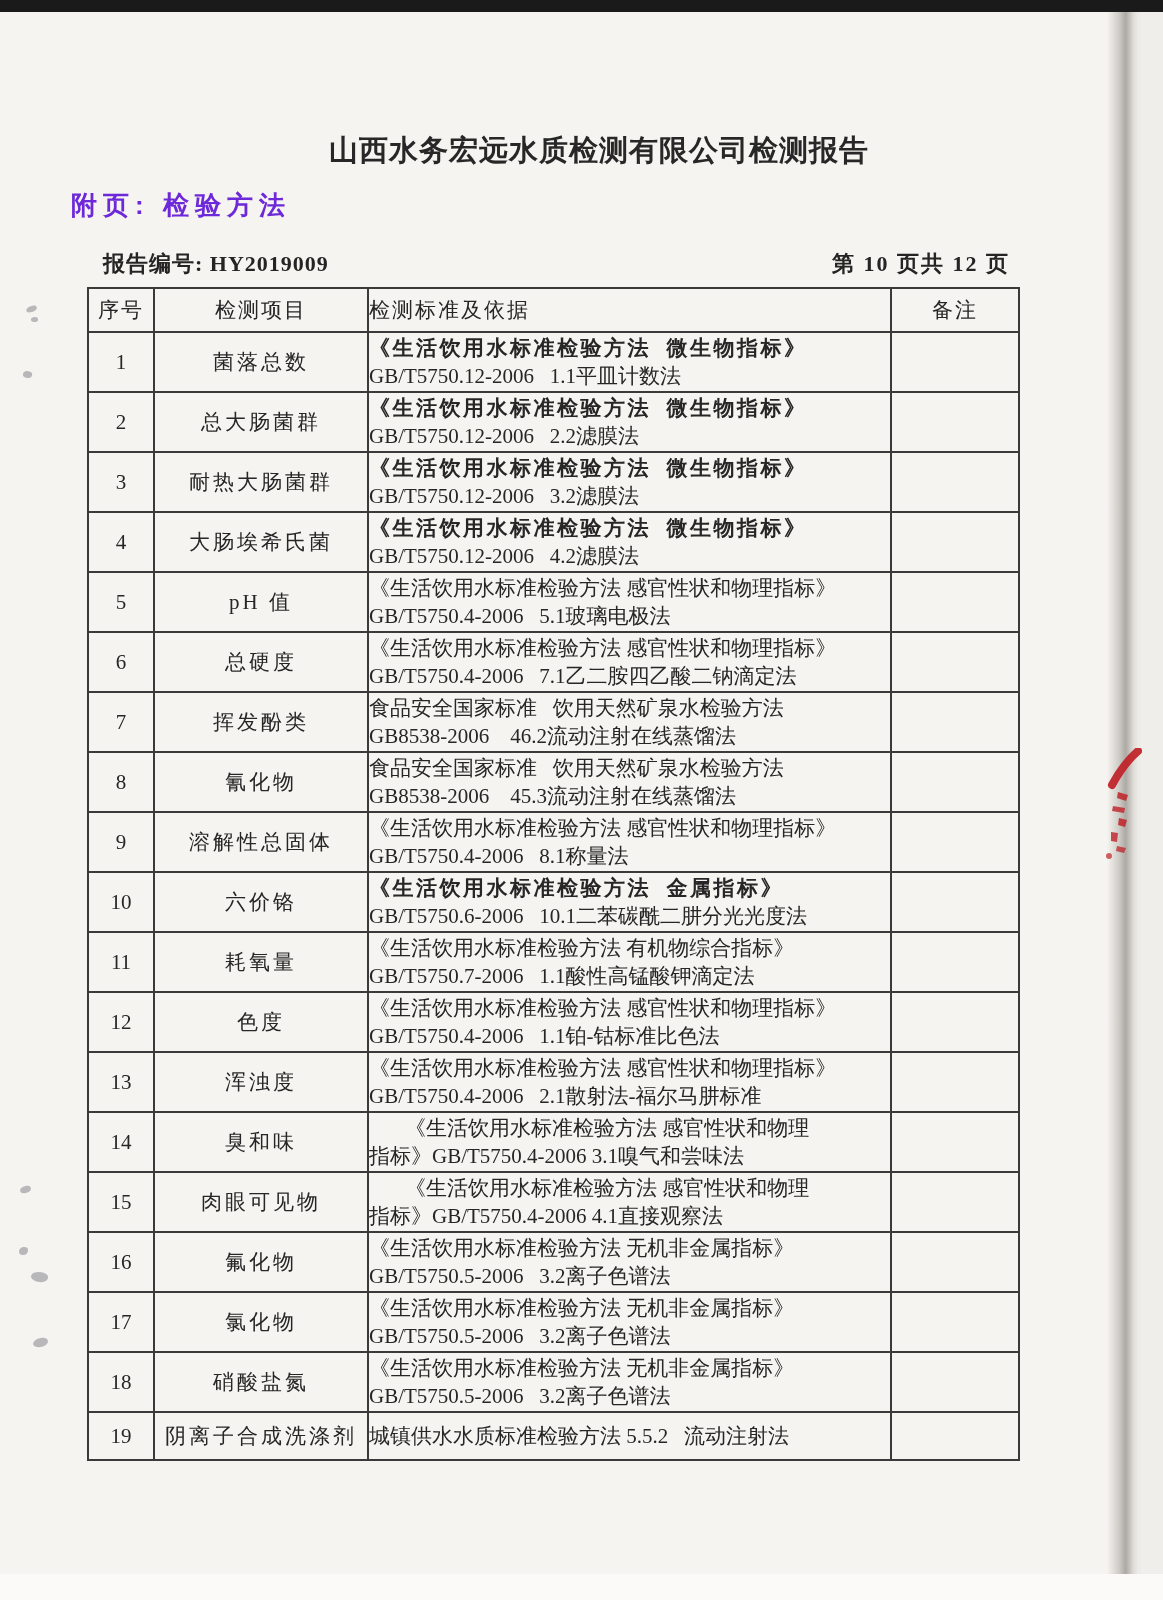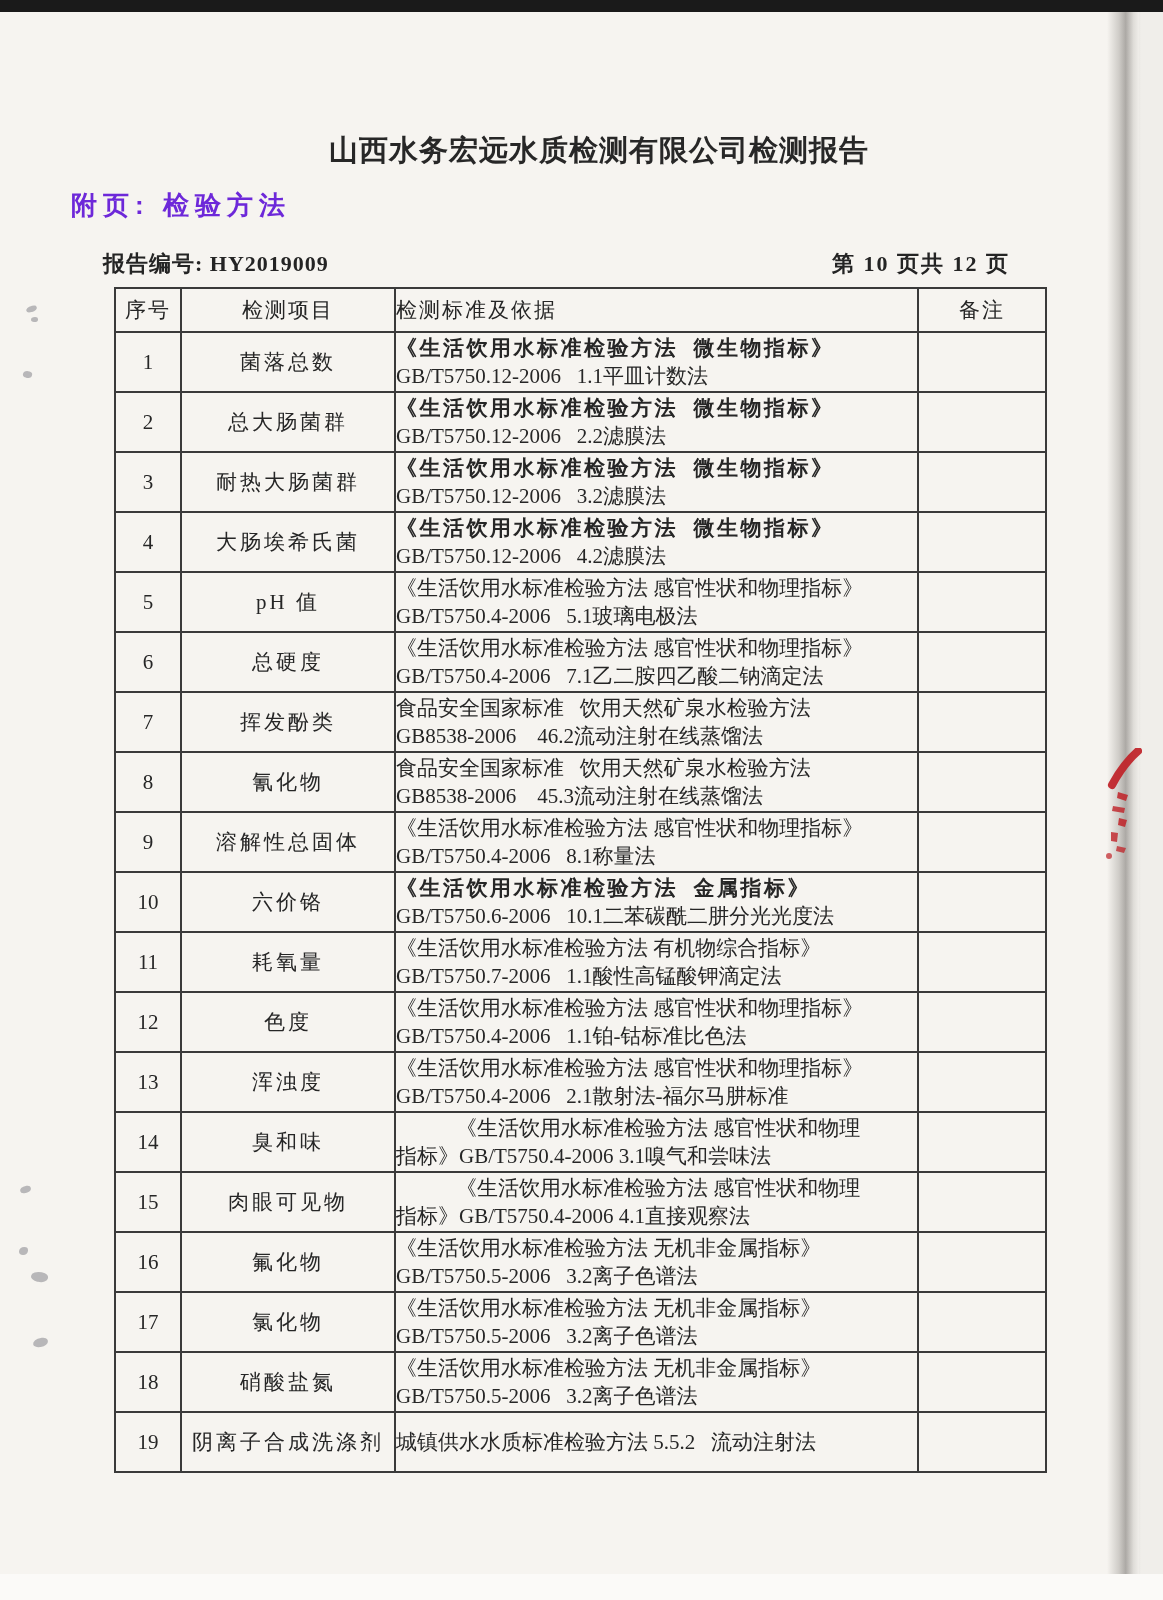"序号" table.methods { margin-left: 27px -> none }
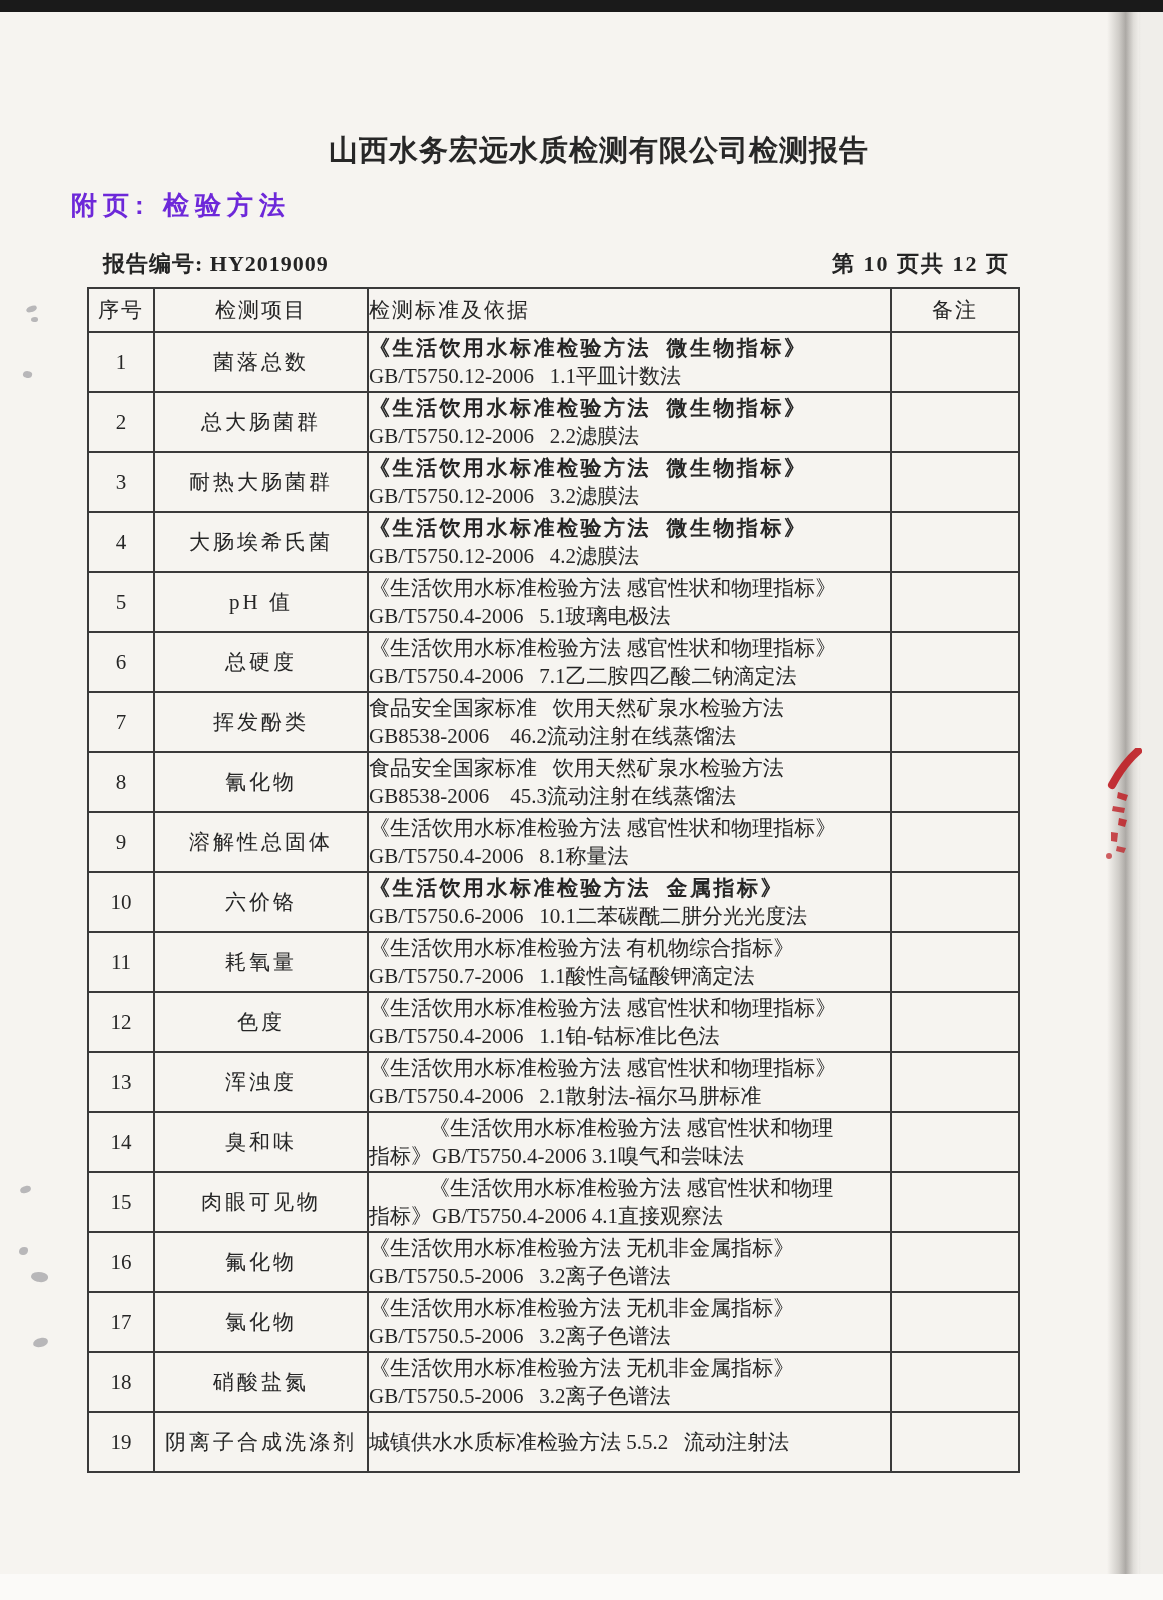"《生活饮用水标准检验方法 感官性状和物理" .col-std.indent .l1 { padding-left: 60px -> 36px }
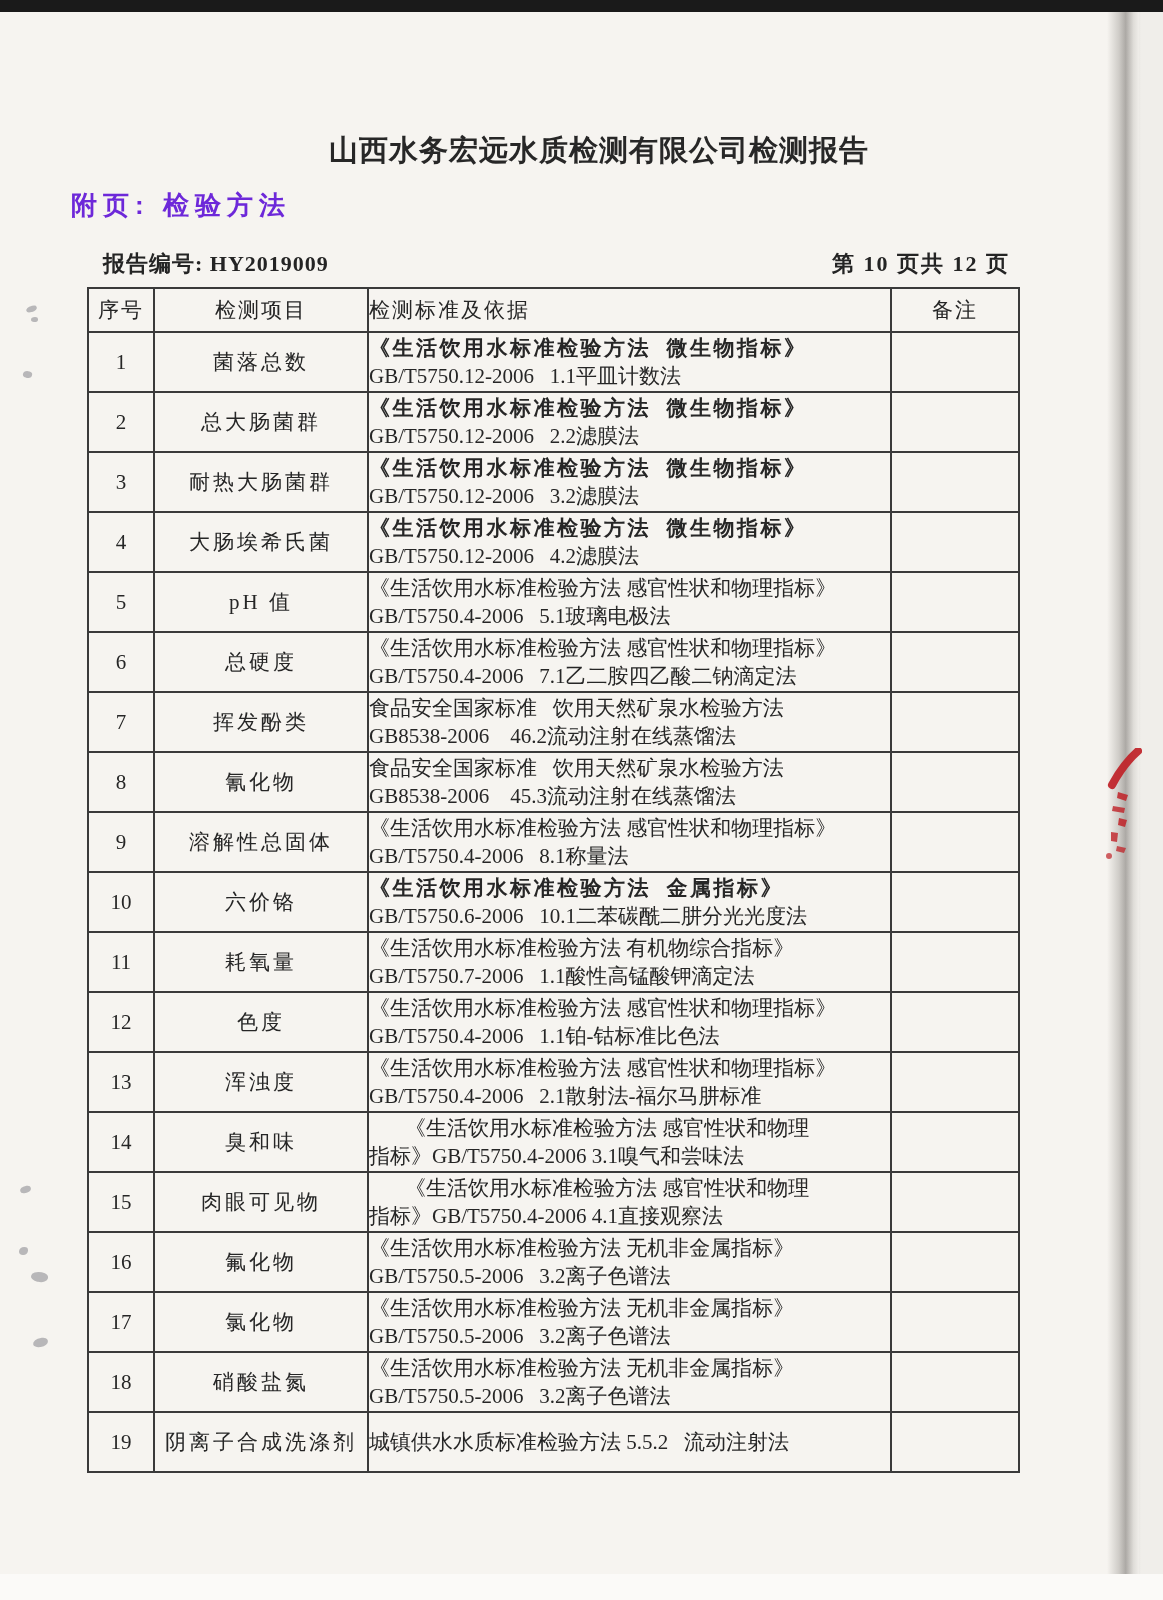"19" tr { height: 60px -> 48px }
